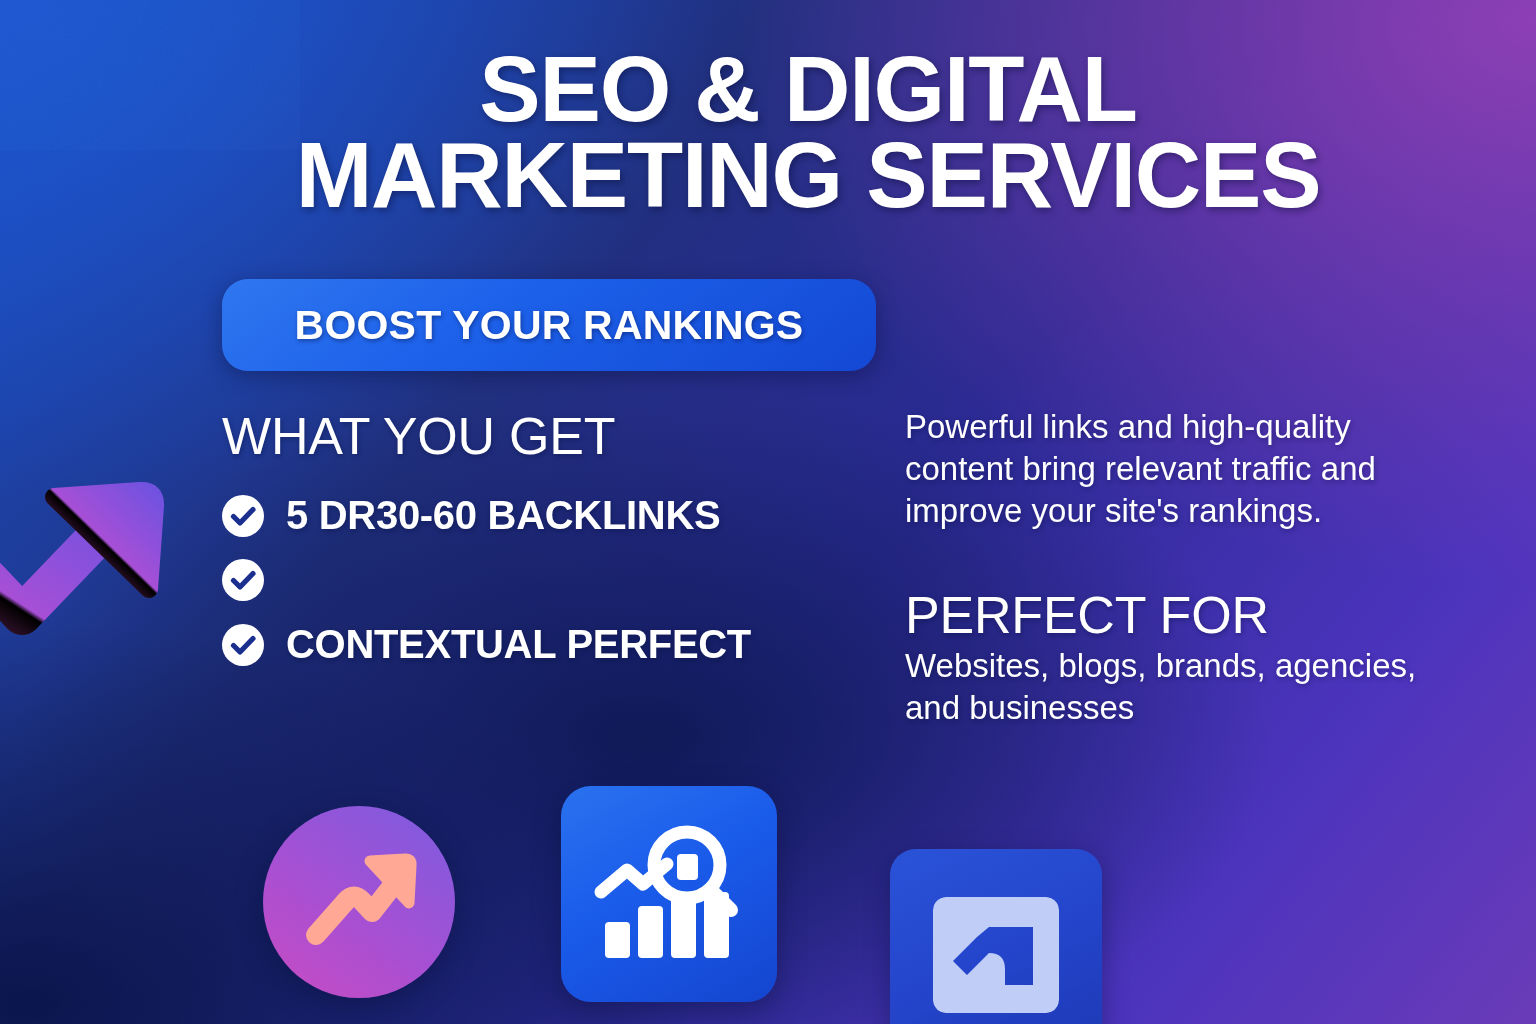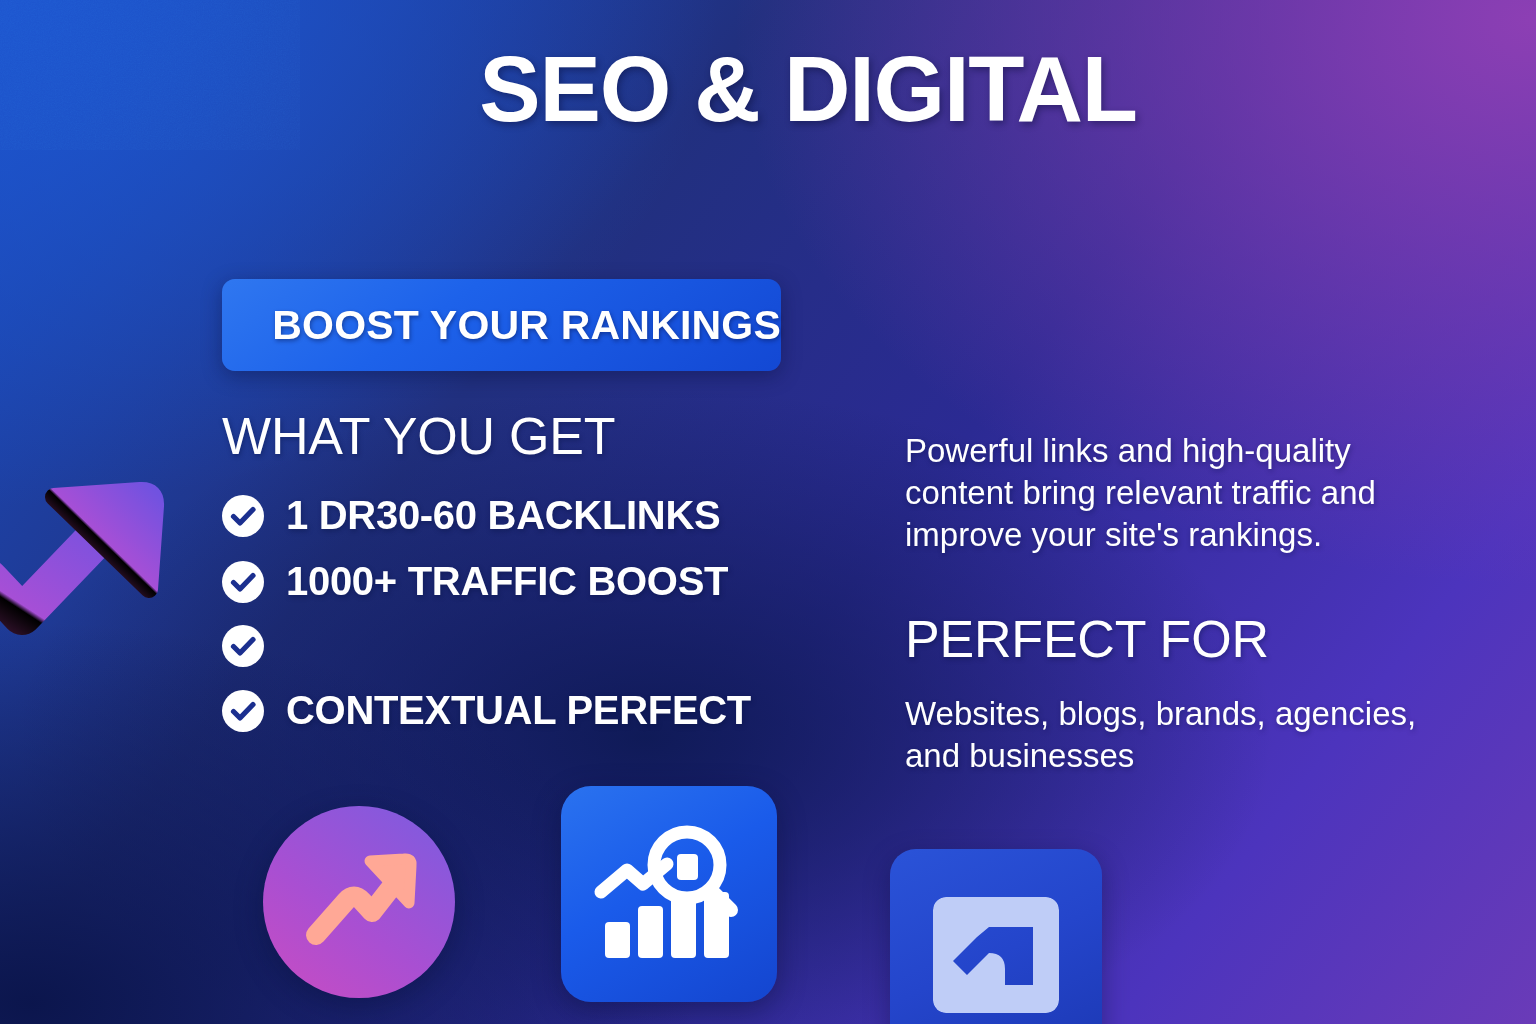"MARKETING SERVICES" span.l2 { html: none -> <span>MARKETING SERVICES</span> }
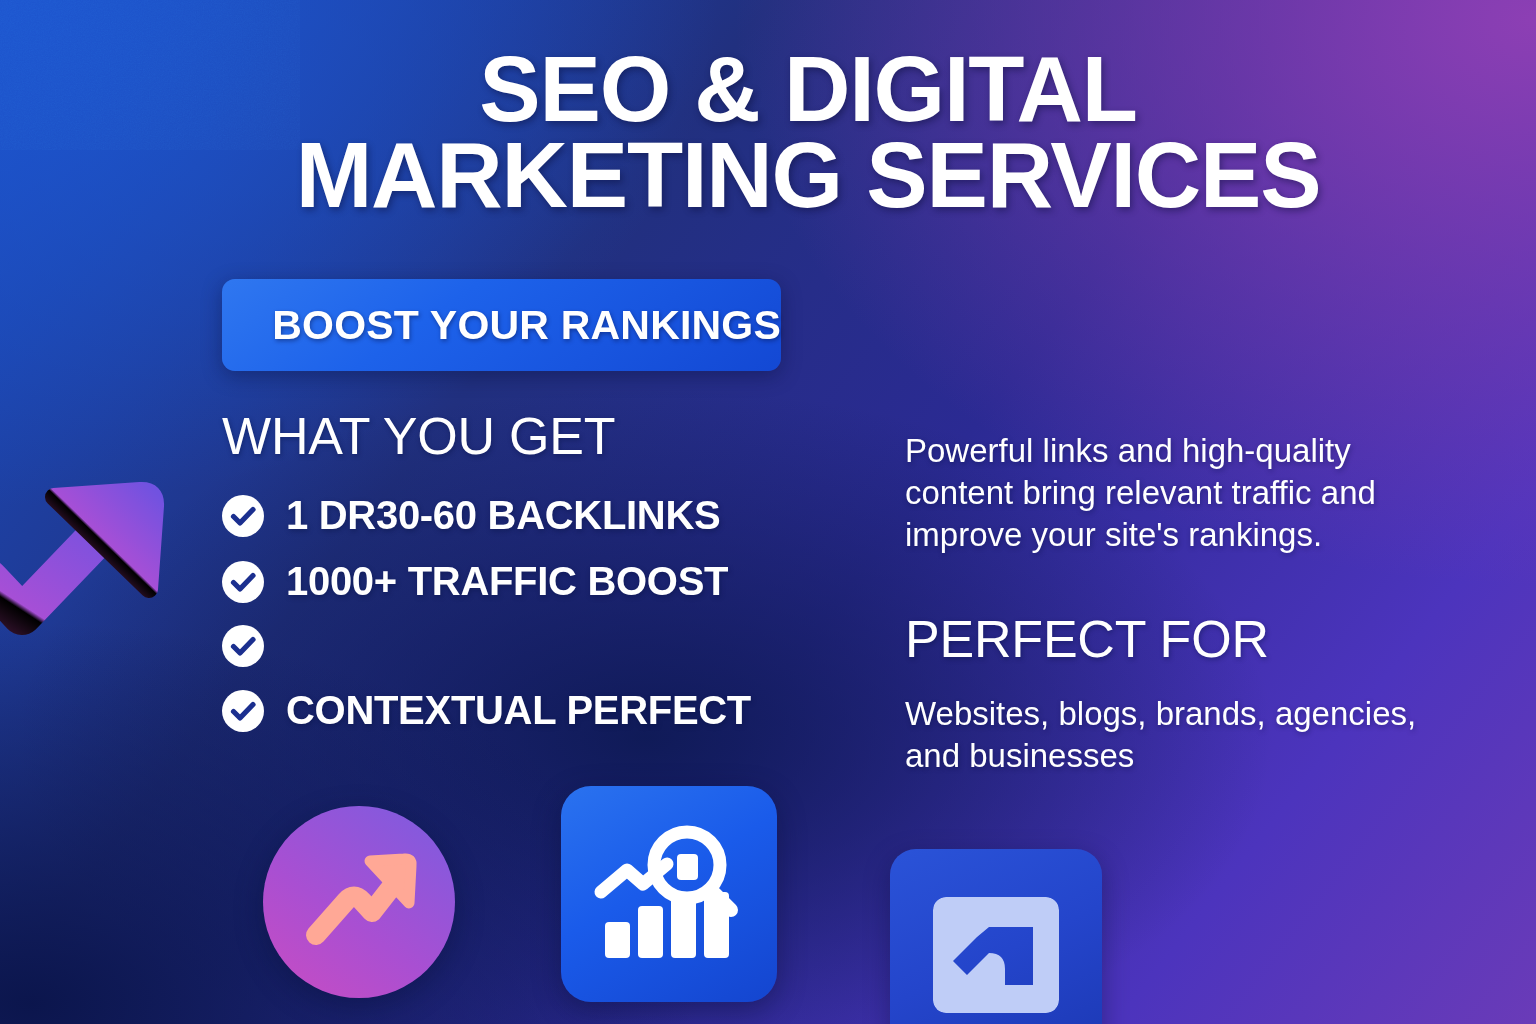"BOOST YOUR RANKINGS" .badge { border-radius: 13px -> 26px; justify-content: flex-end -> center; width: 559px -> 654px }
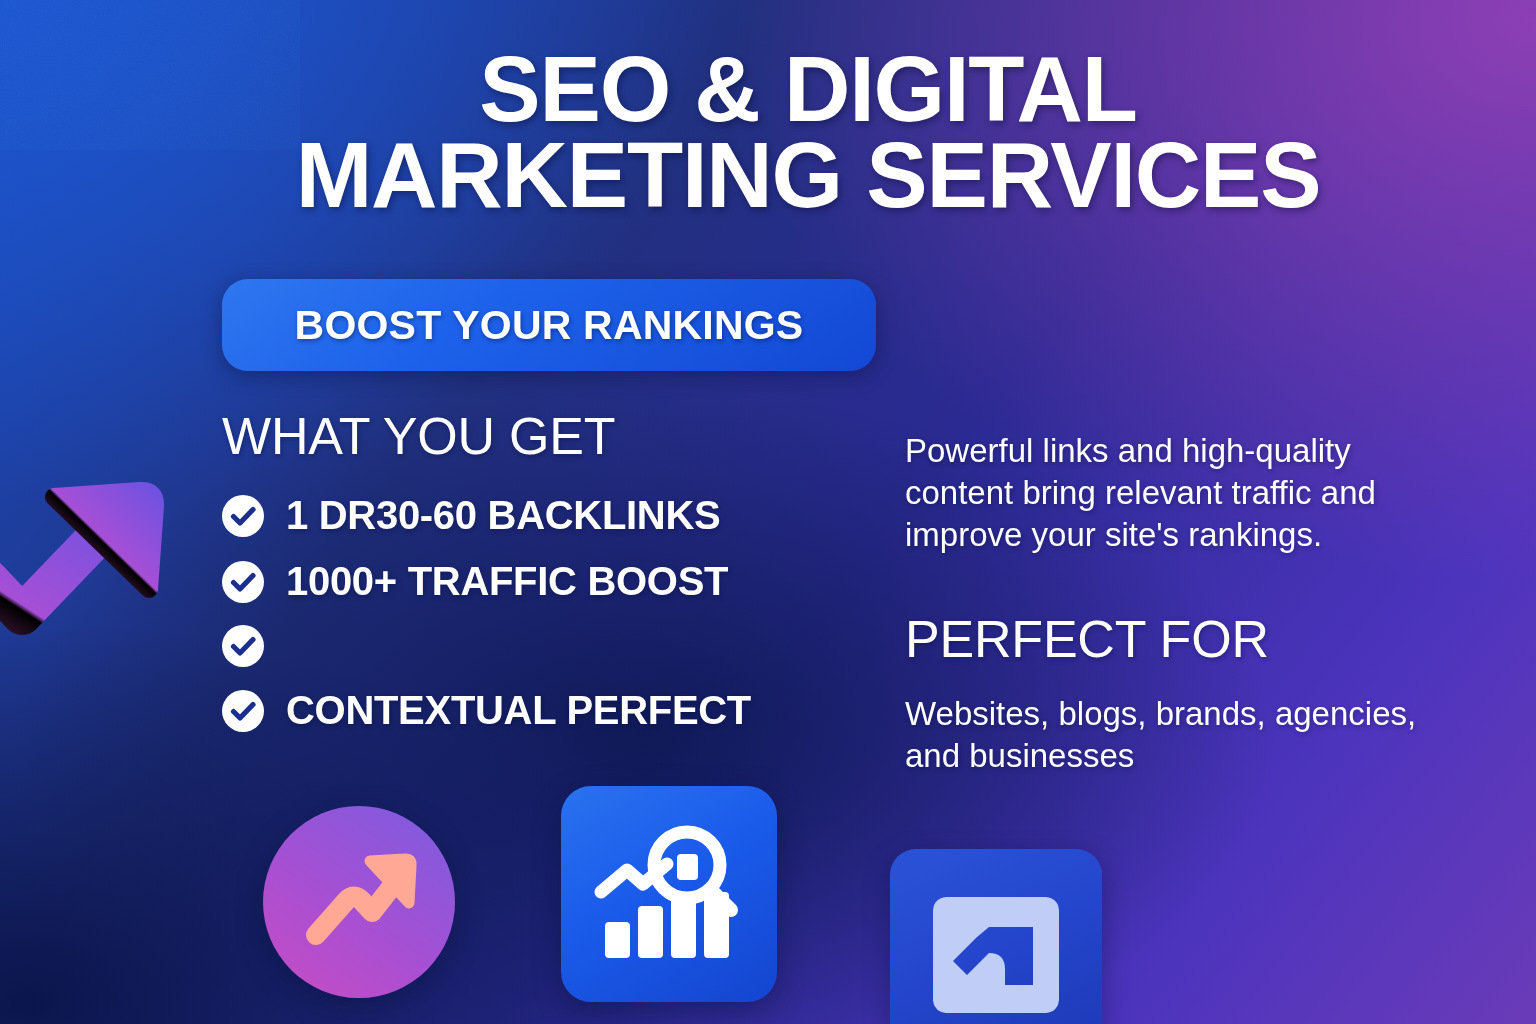"Powerful links and high-quality content" .body-copy { margin-top: 24px -> 0 }
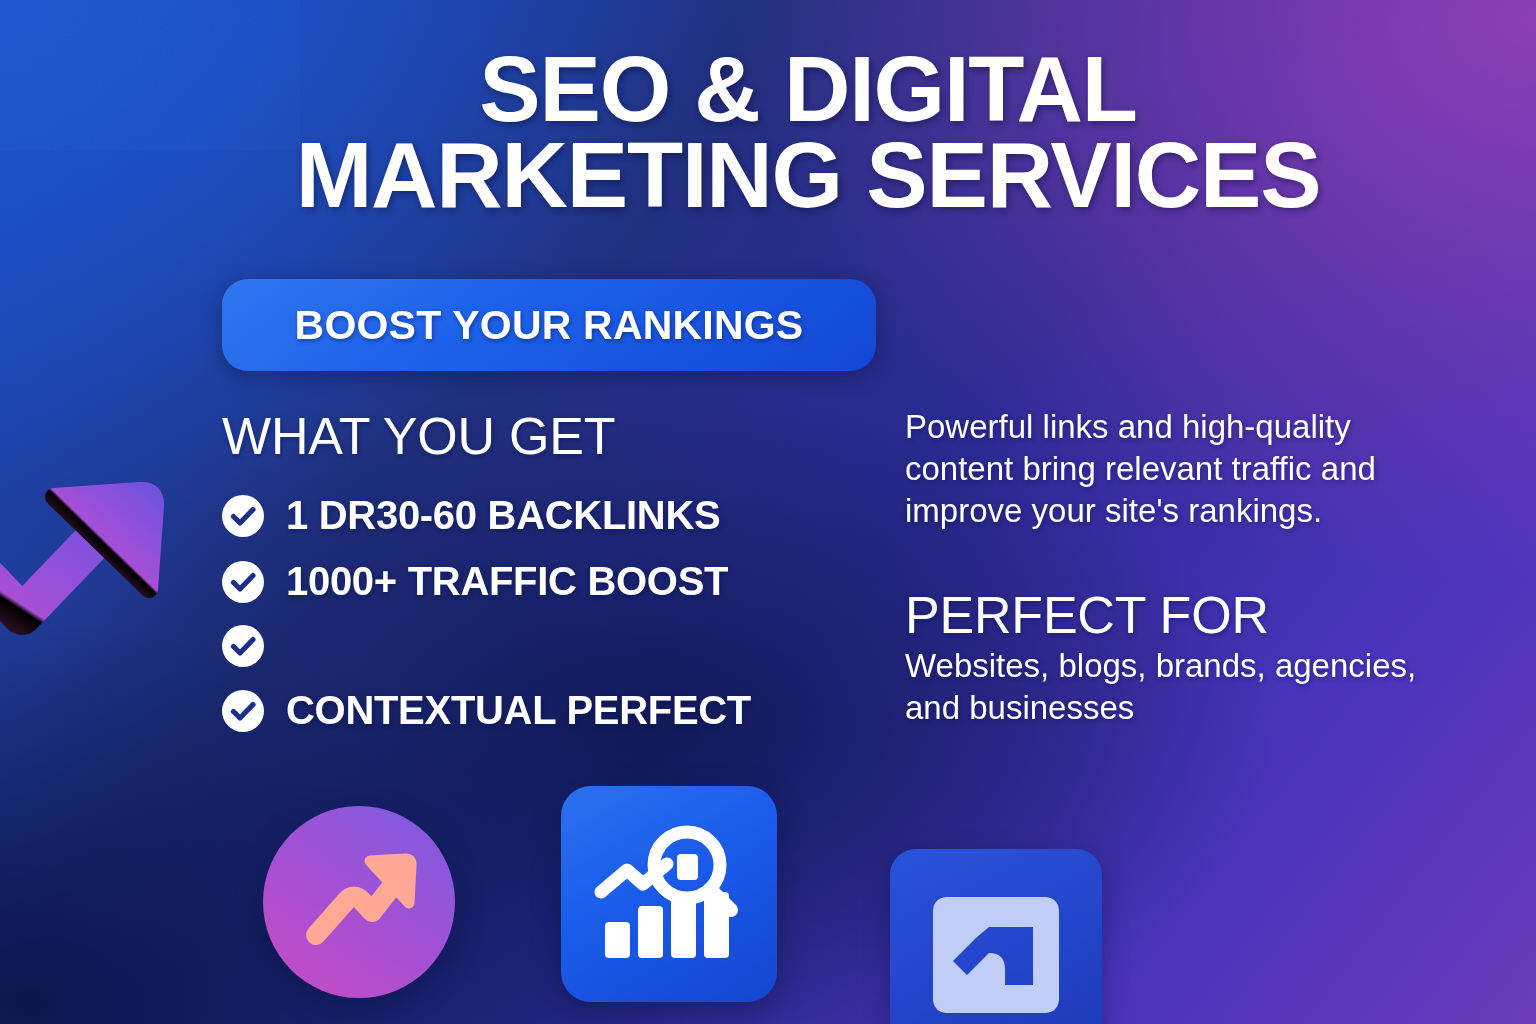"1 DR30-60 BACKLINKS" span.bullet-label { text: 1 -> 5 }
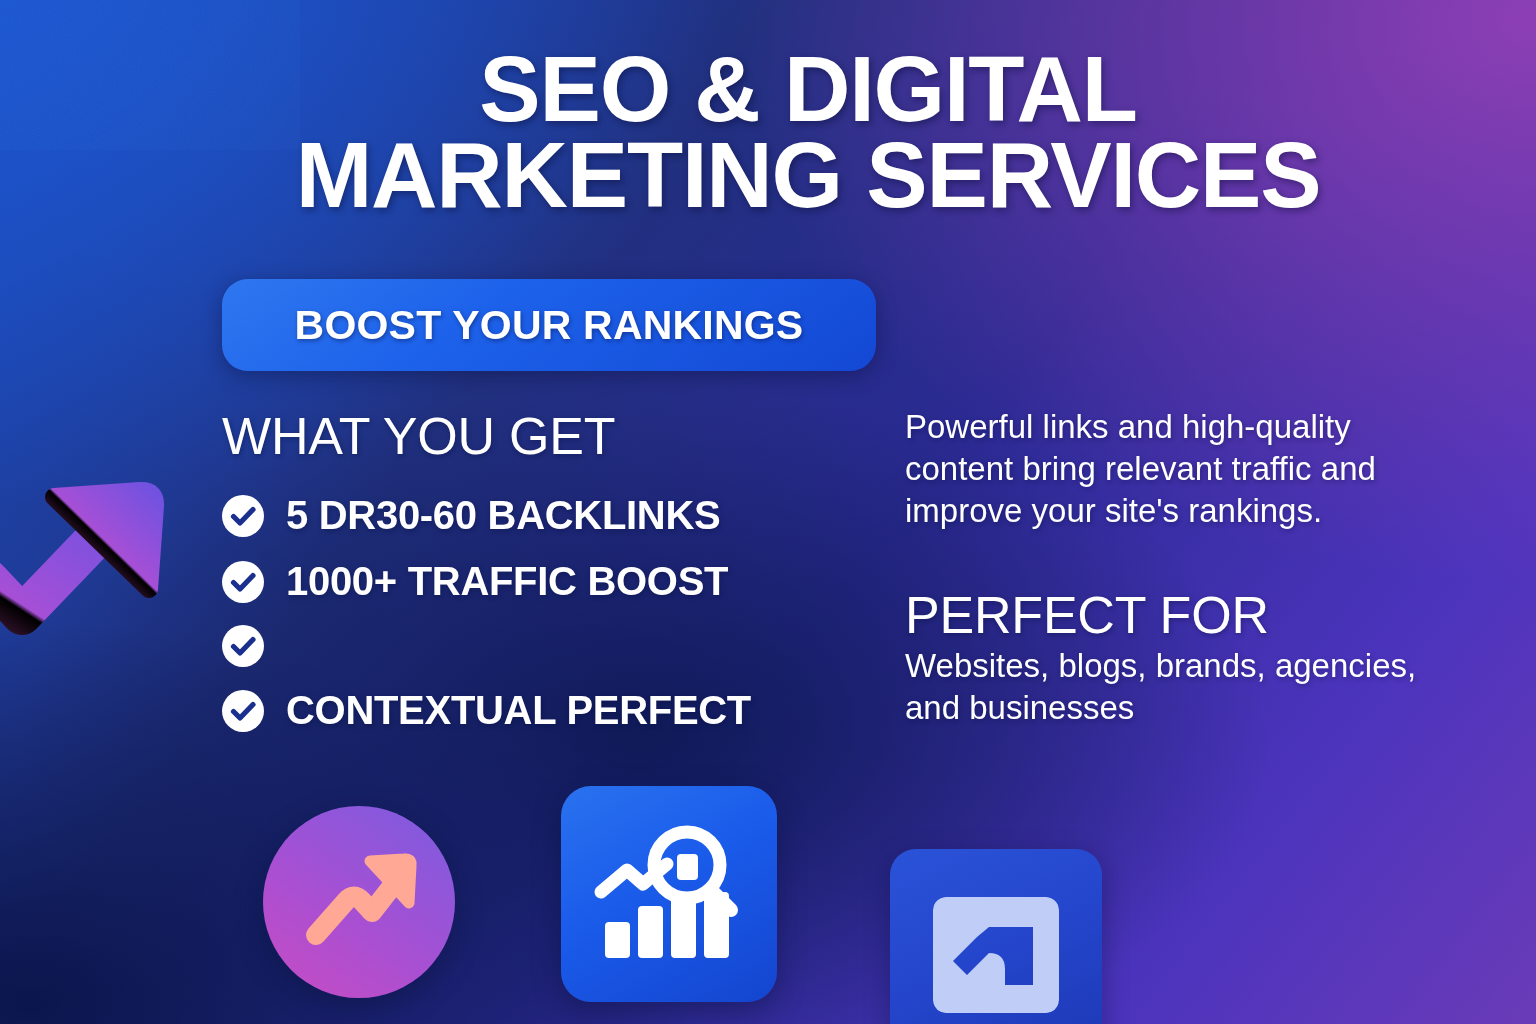"1000+ TRAFFIC BOOST" li.bullet { html: <li> <svg> <circle></circle> <path></path> </svg> <span>1000+ TRAFFIC BOOST</span> </li> -> none }
